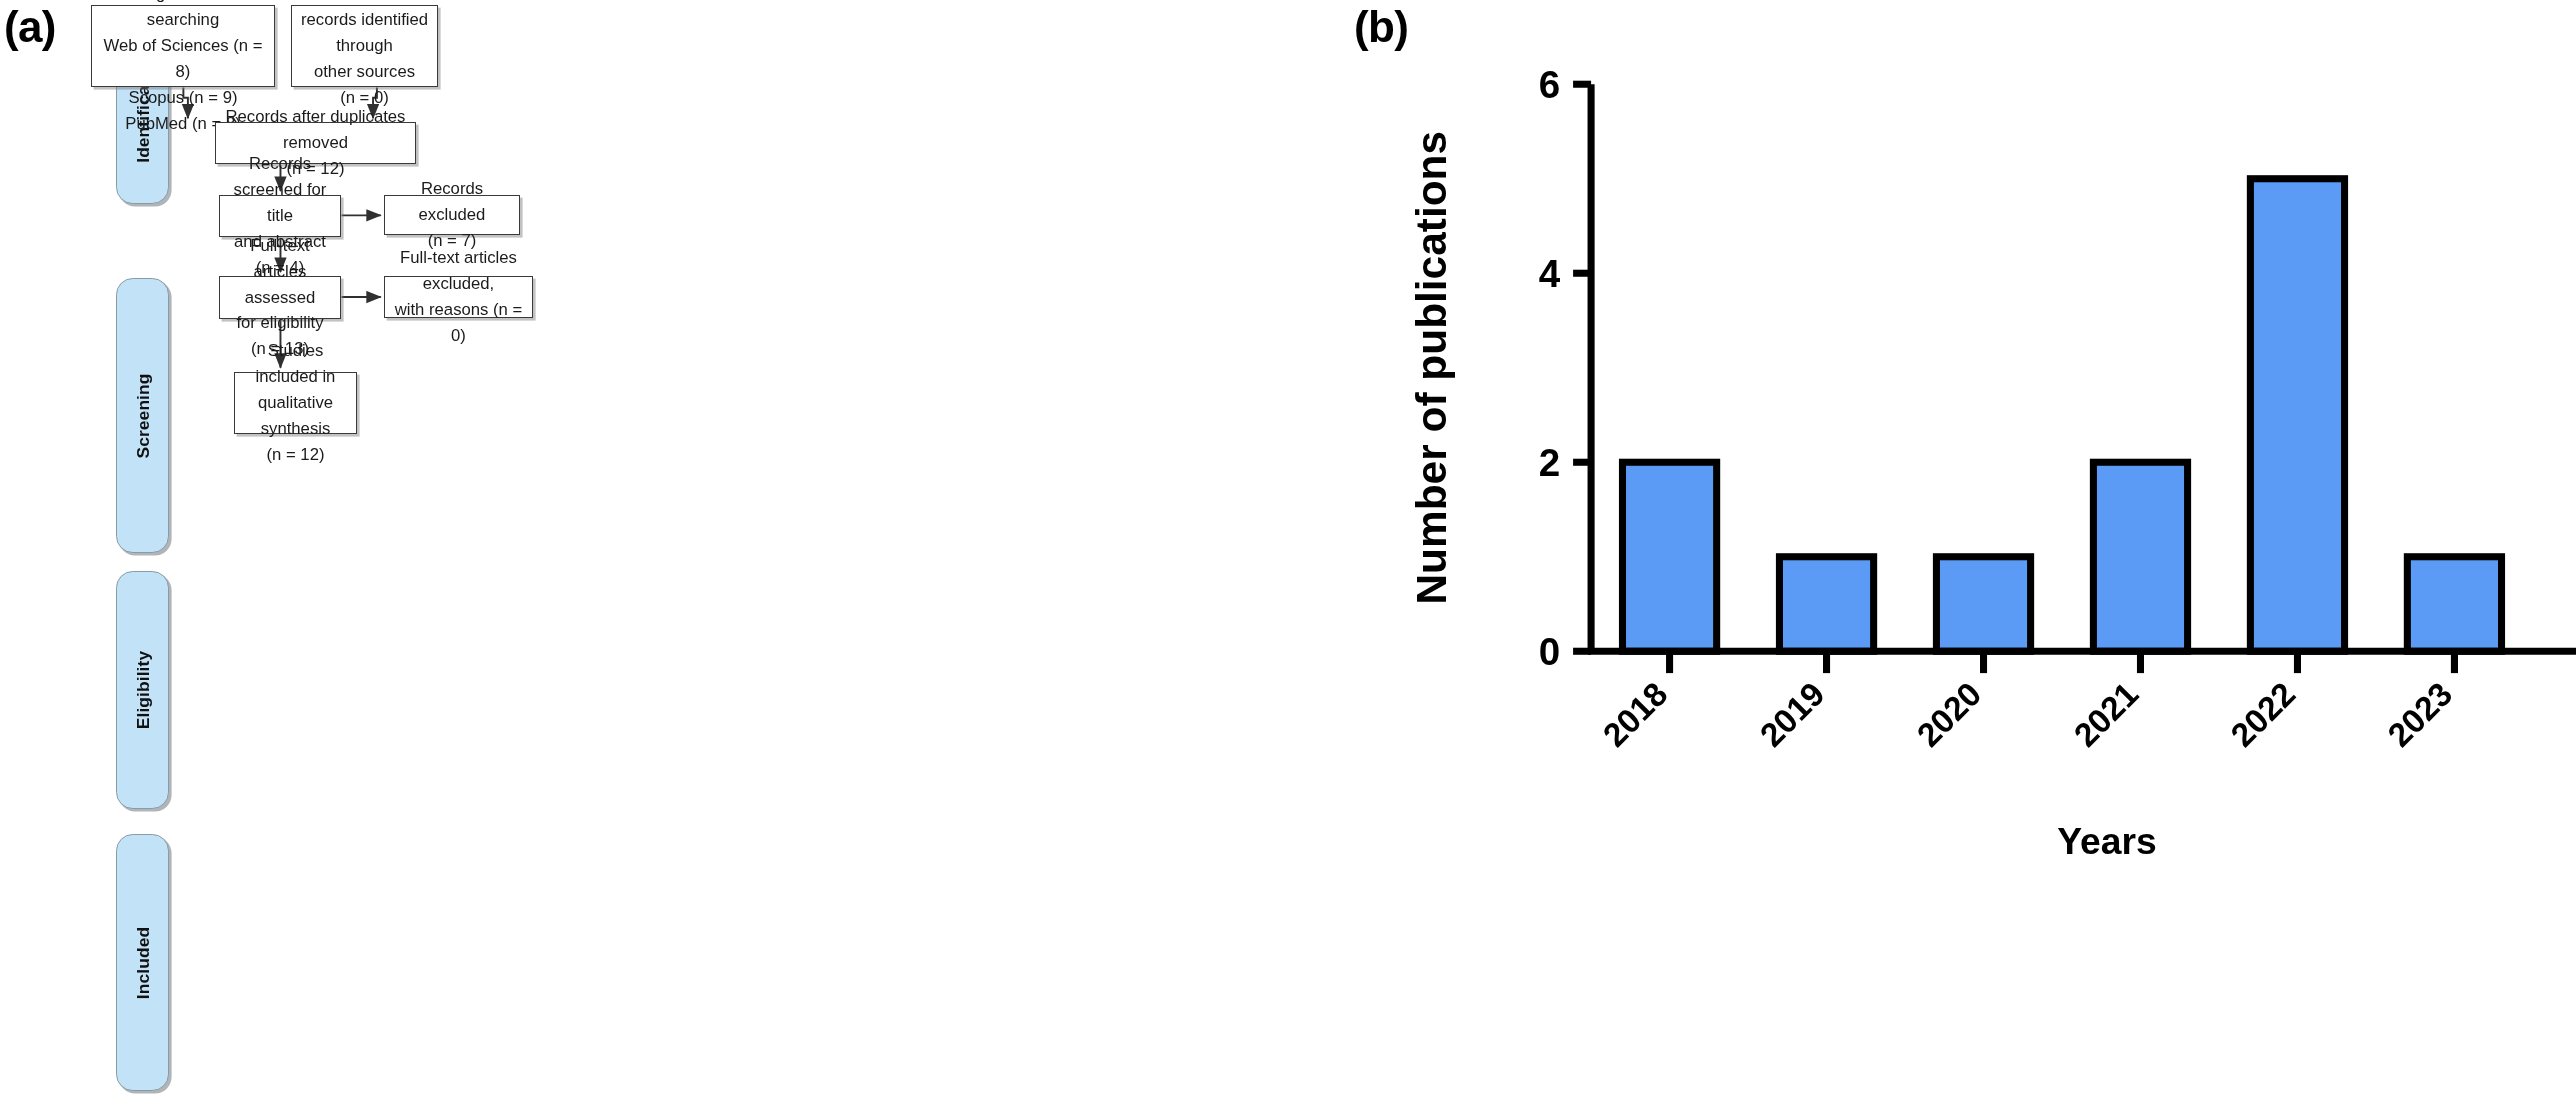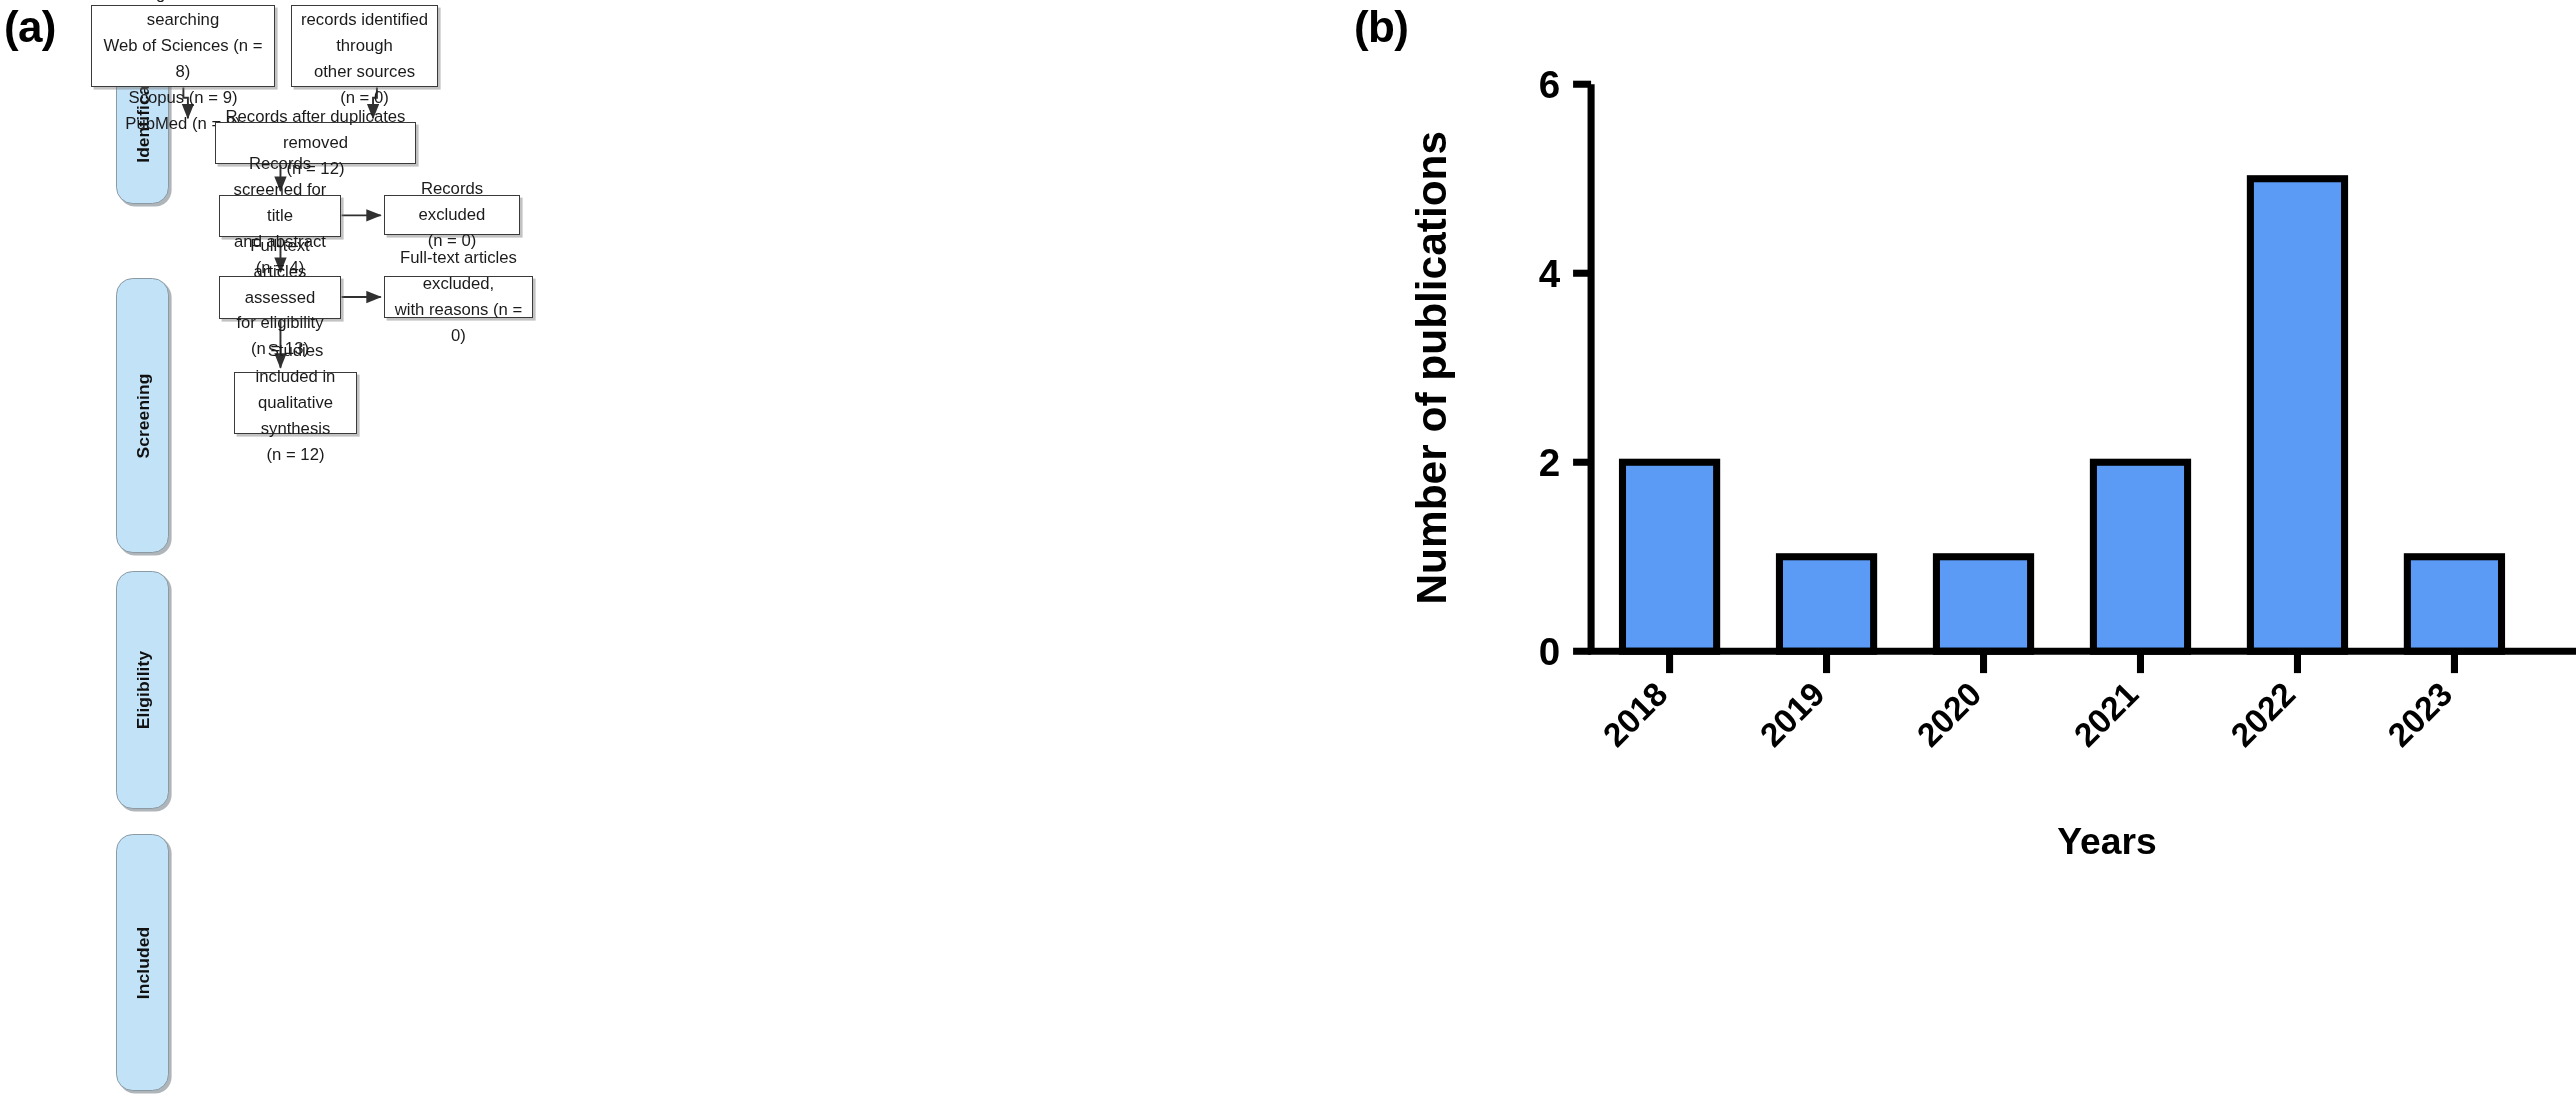"Records excluded" span.box-text { text: 0 -> 7 }
